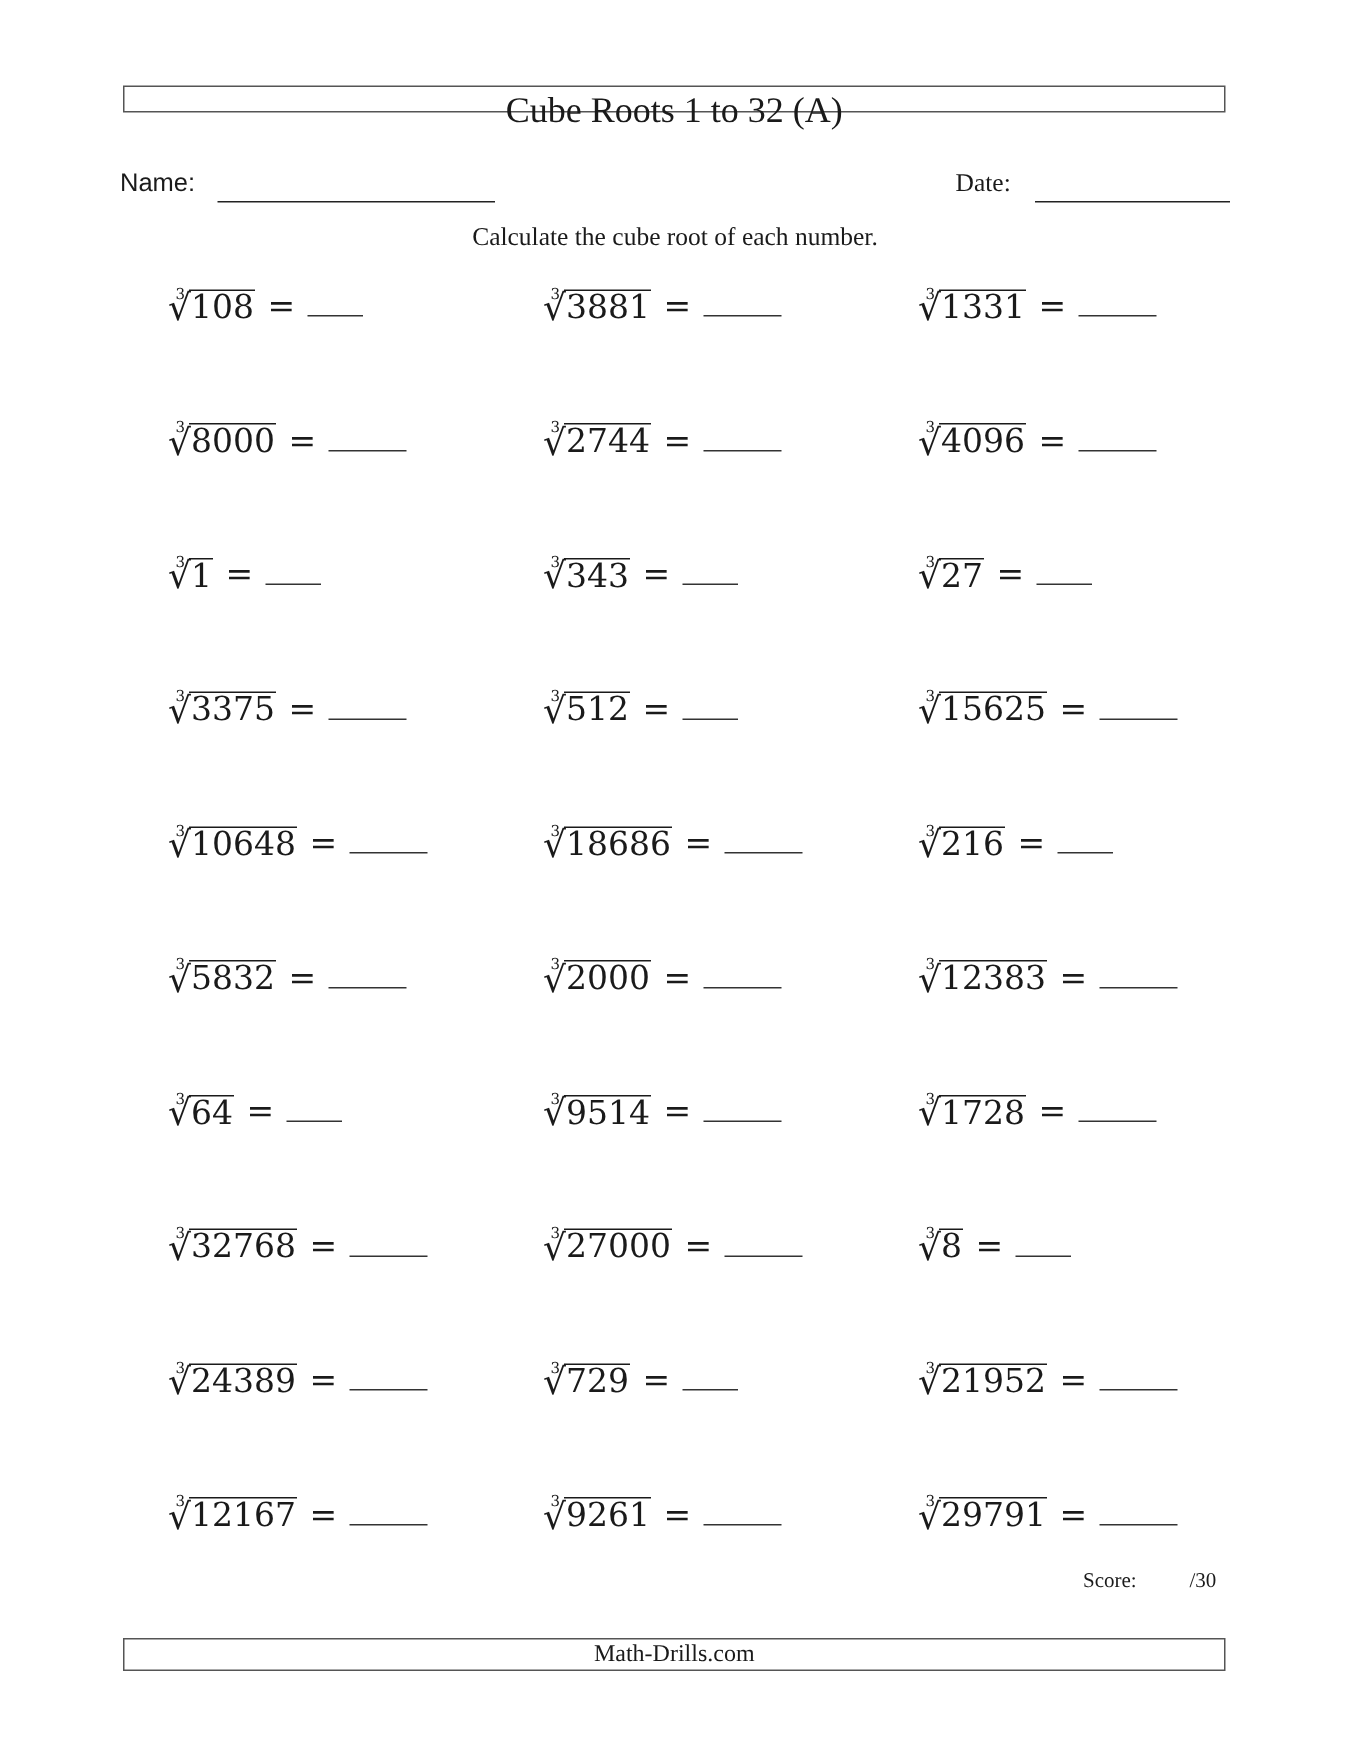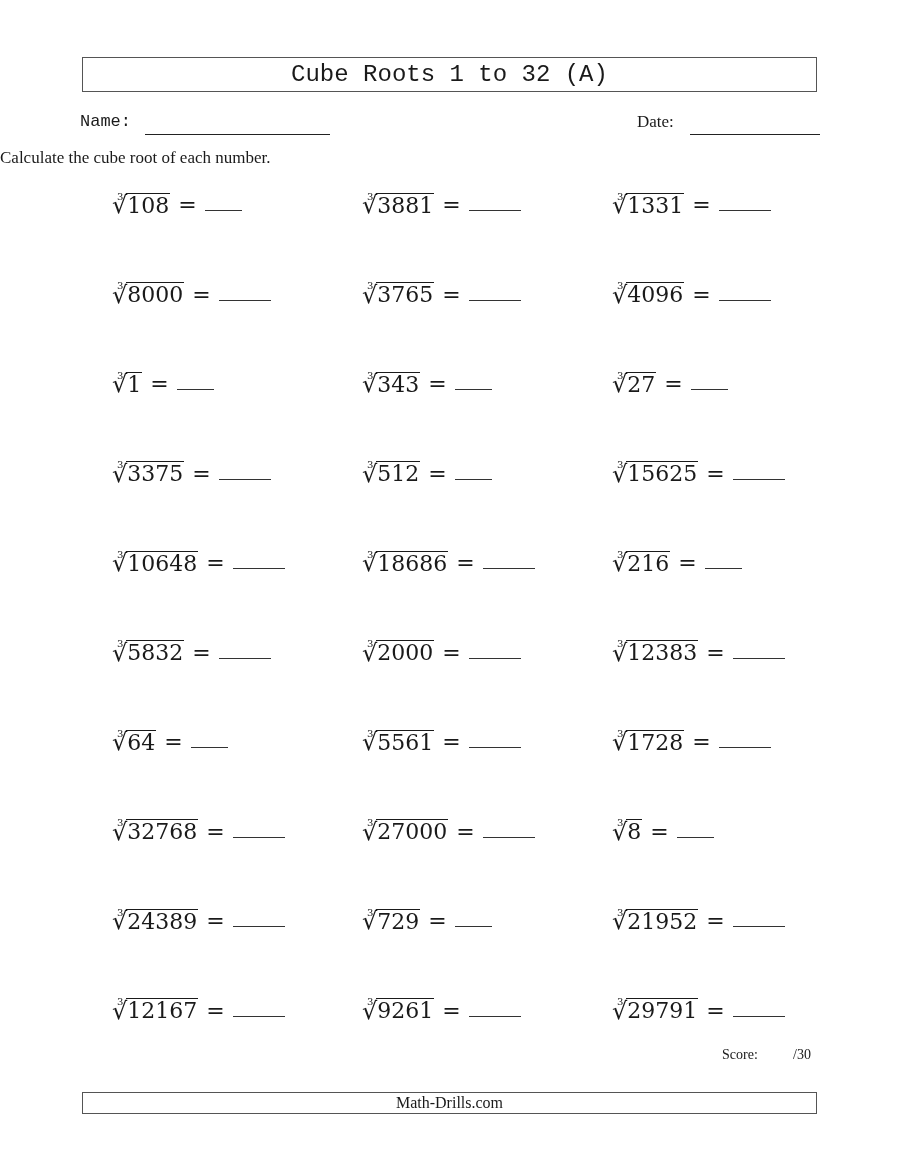"Cube Roots 1 to 32" .title-box { font-family: Liberation Mono, monospace -> Liberation Serif, serif; height: 35px -> 18px }
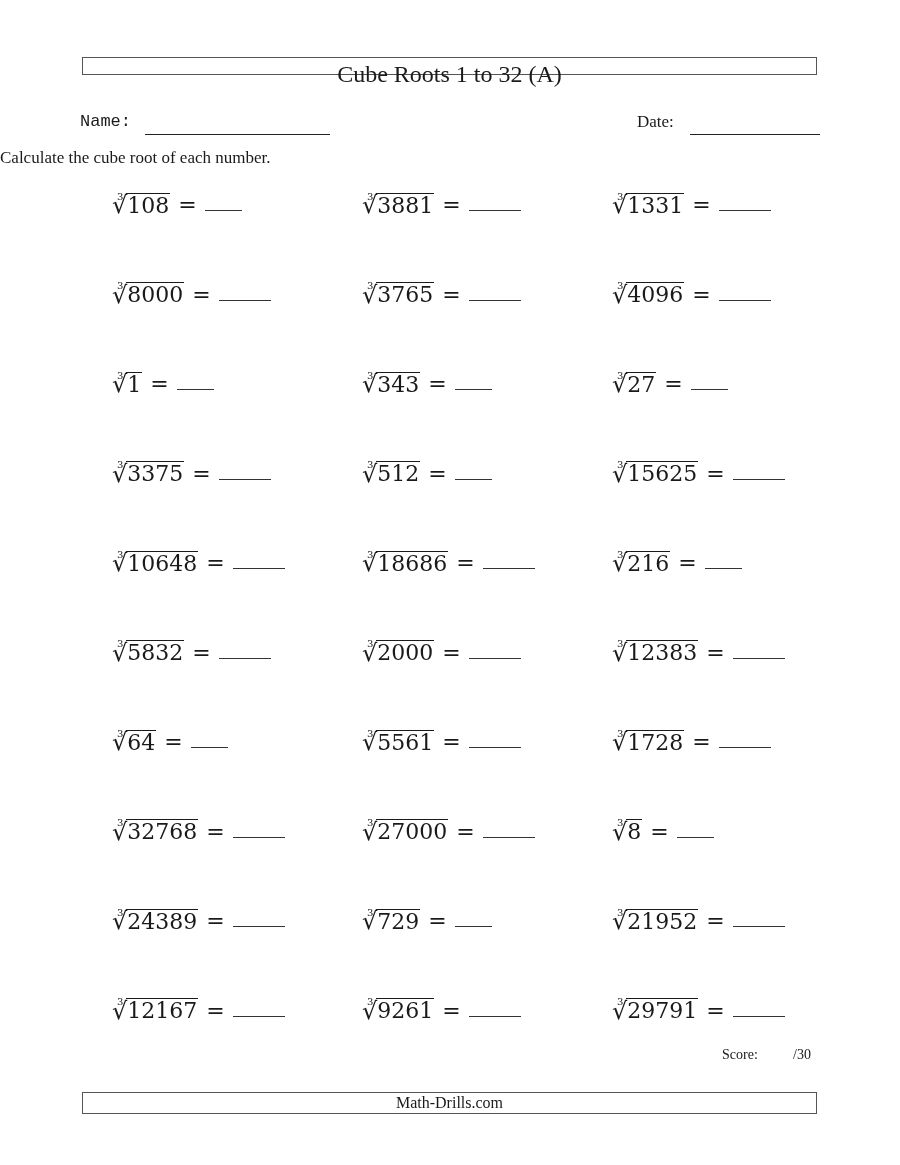"Name:" .name-label { font-family: Liberation Mono, monospace -> Liberation Sans, sans-serif }
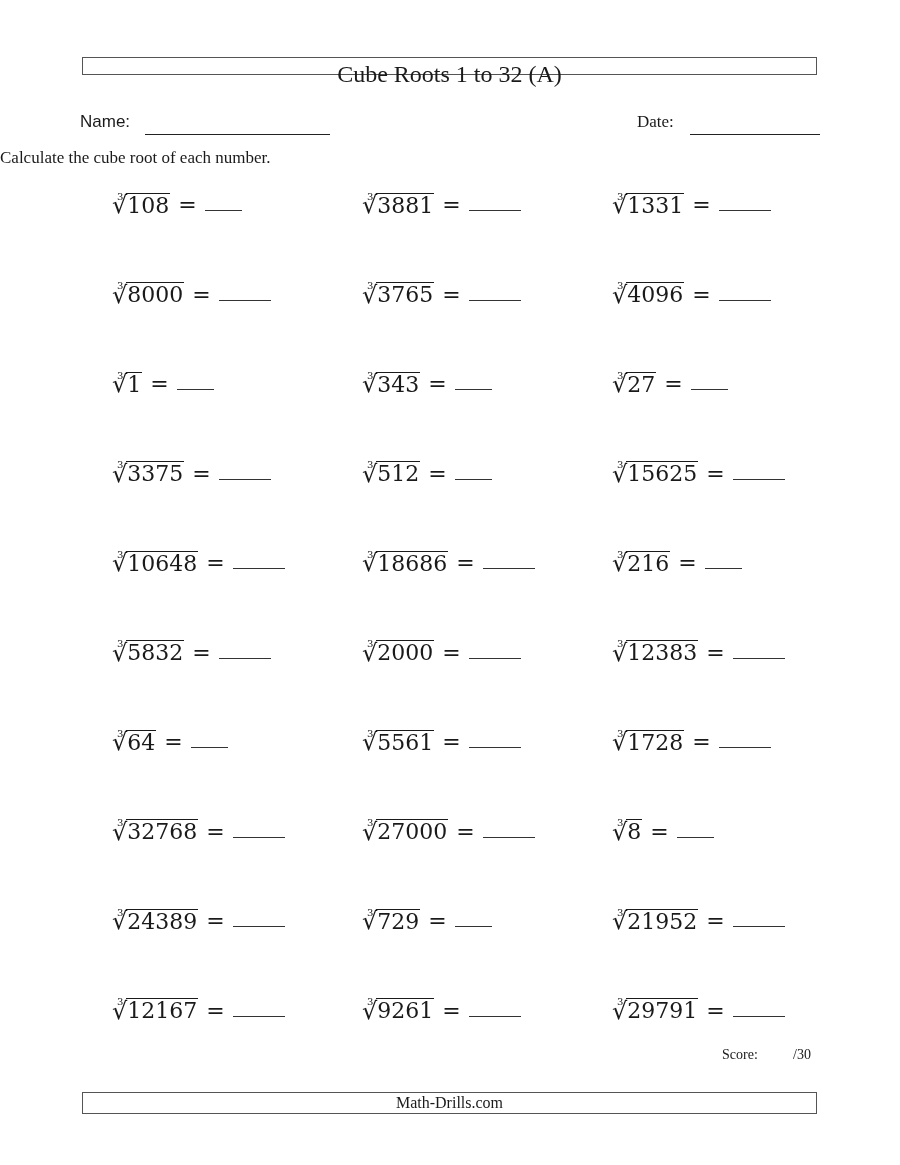"Calculate the cube root of" .instructions { text-align: none -> center }
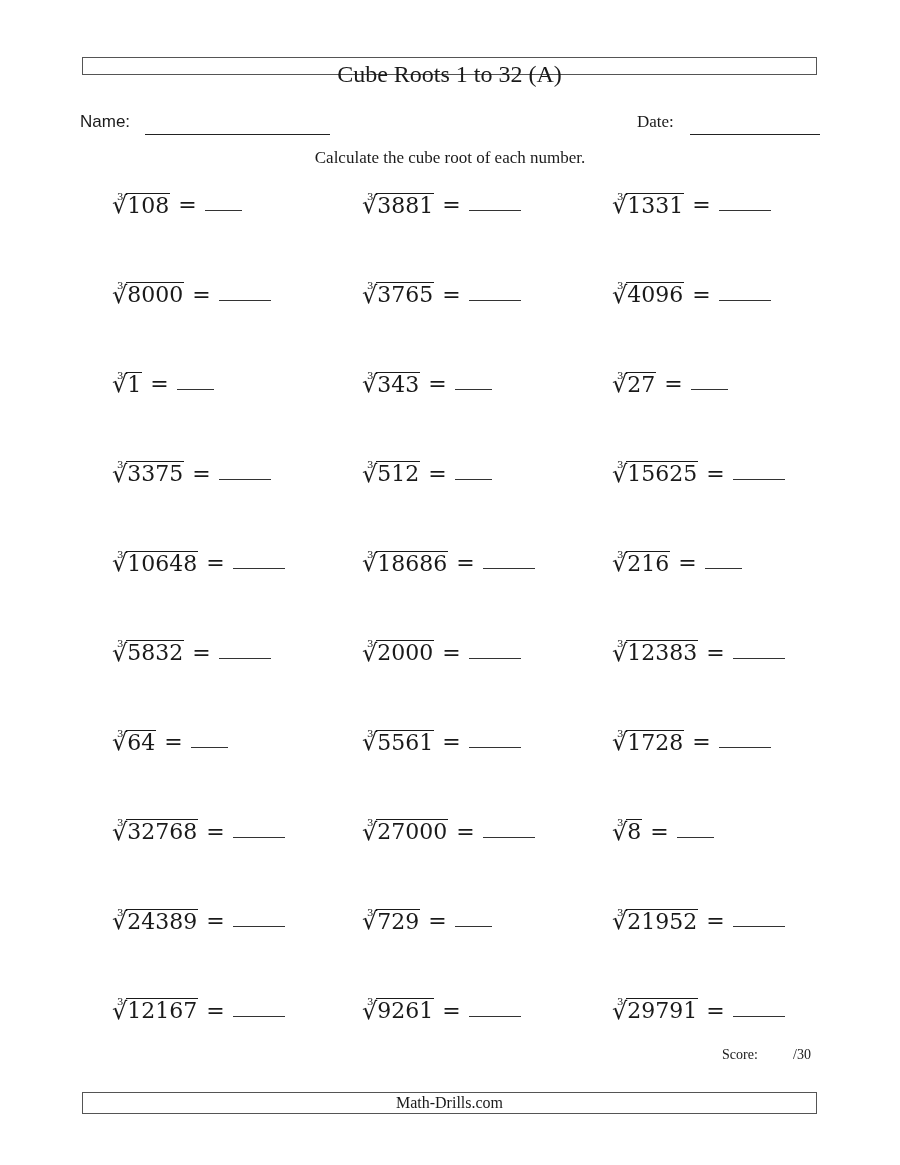"3765" span.radicand { text: 3765 -> 2744 }
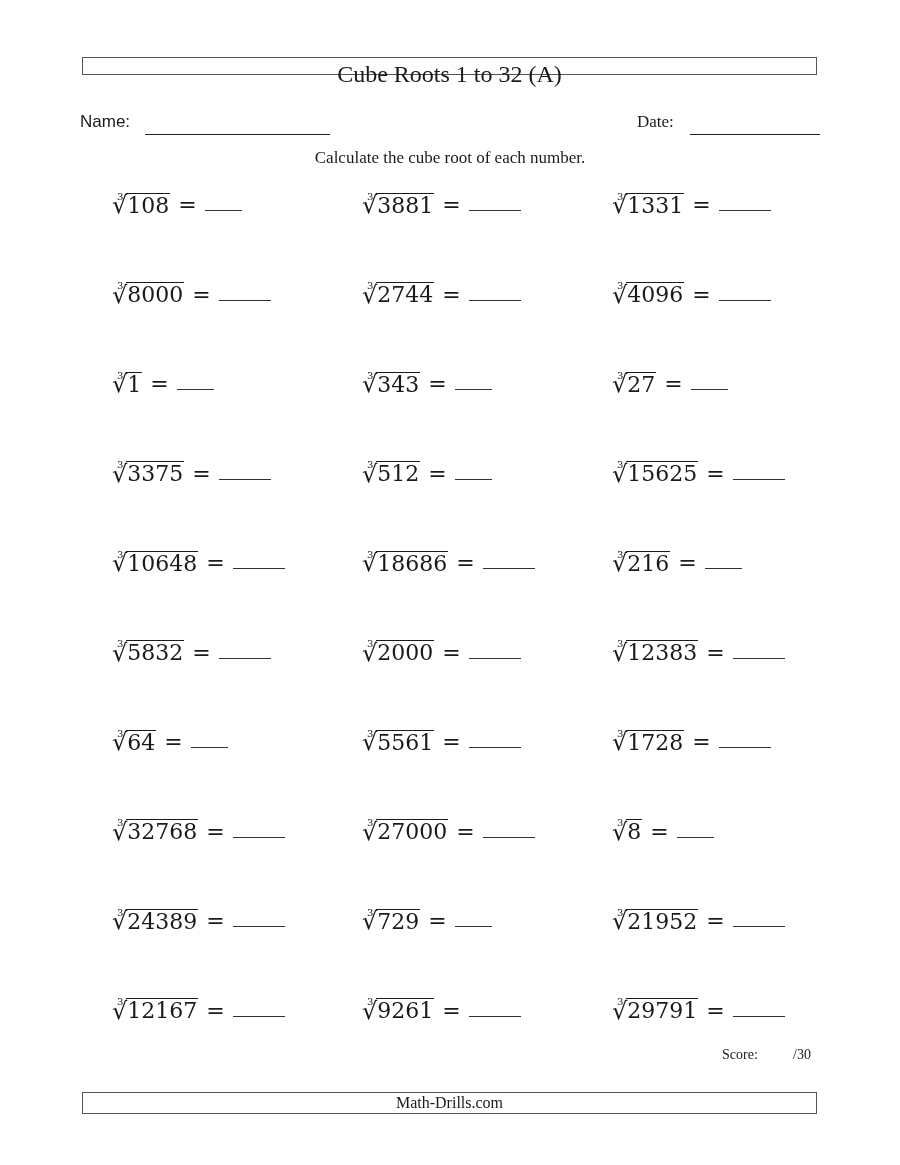"5561" span.radicand { text: 5561 -> 9514 }
